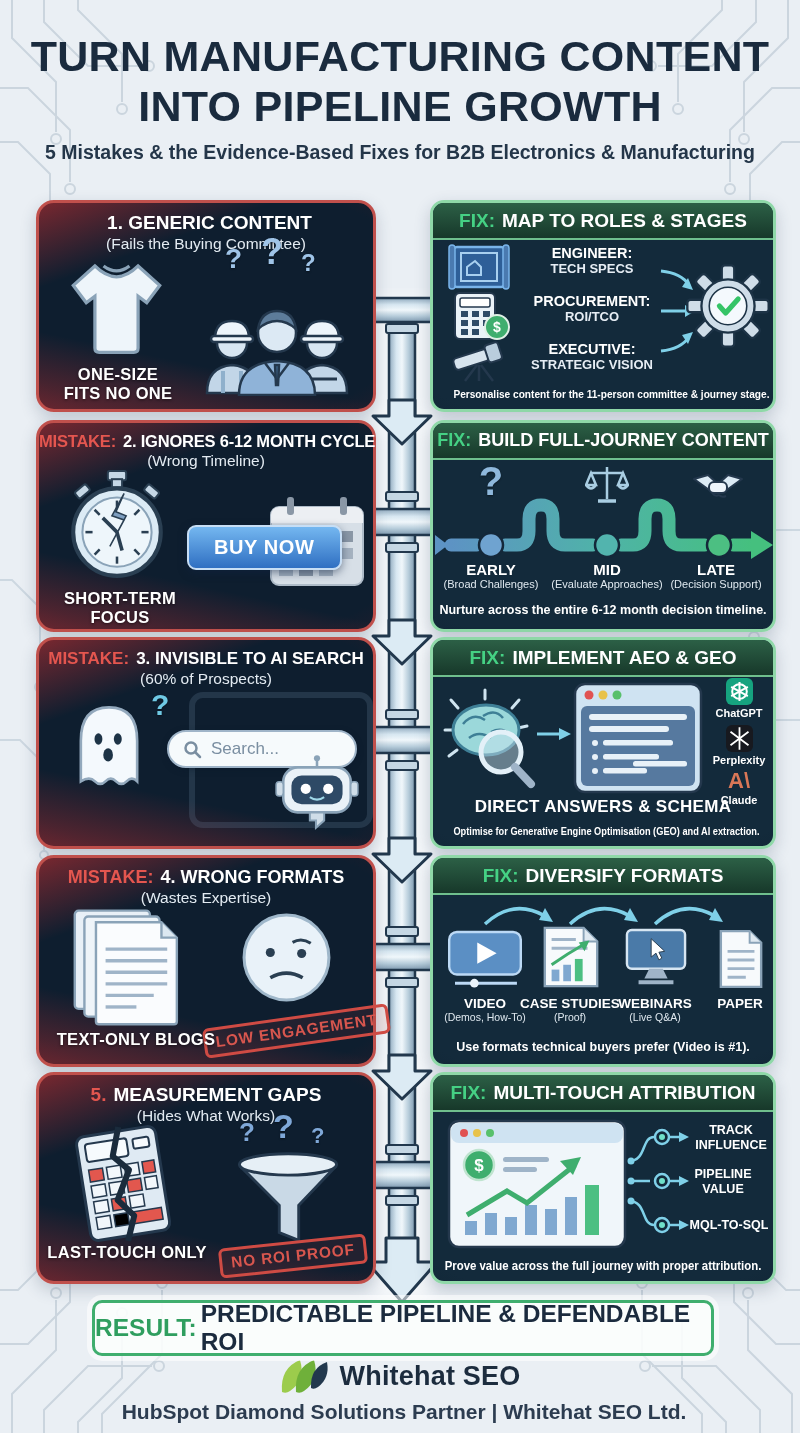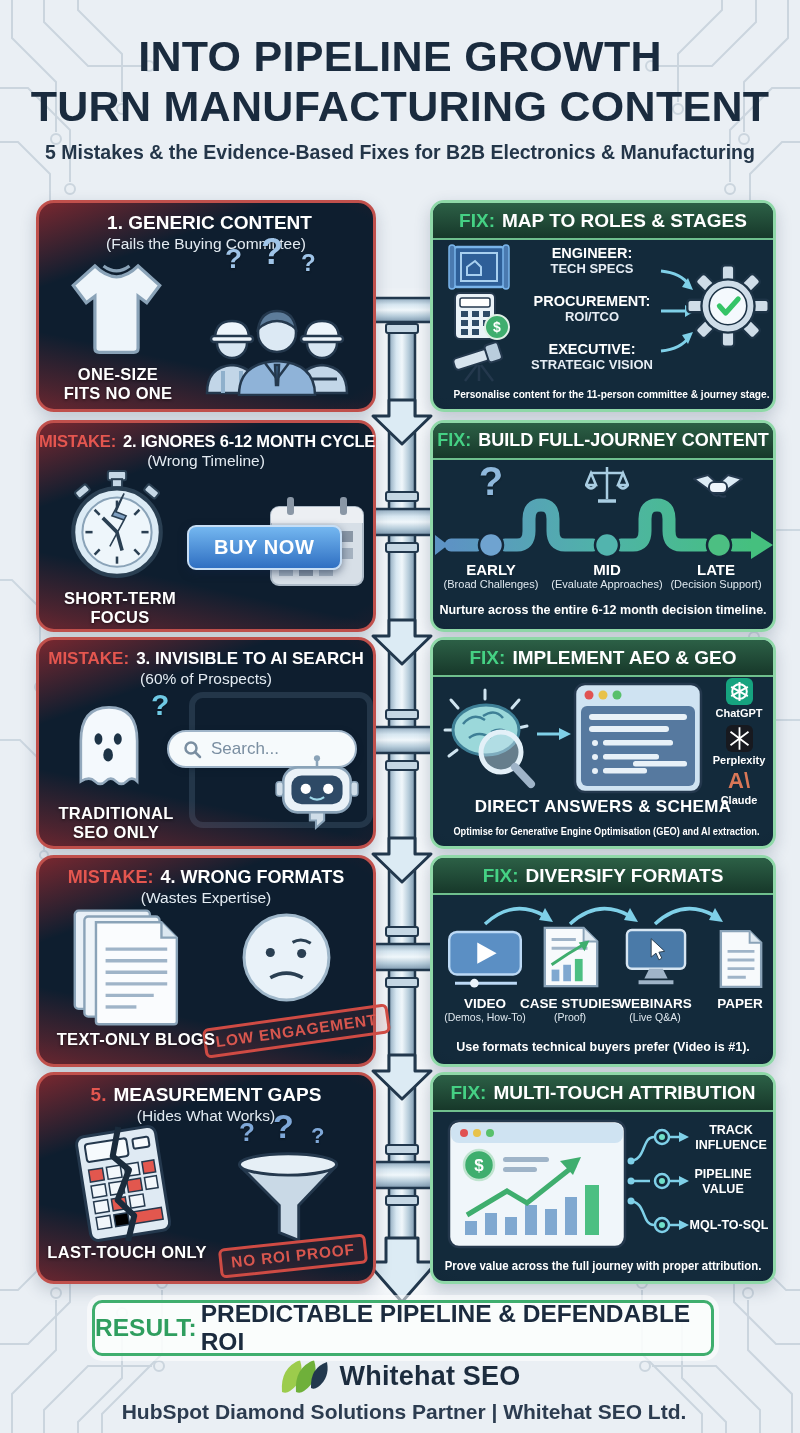"INTO PIPELINE GROWTH" div { order: before "TURN MANUFACTURING CONTENT" -> after "TURN MANUFACTURING CONTENT" }
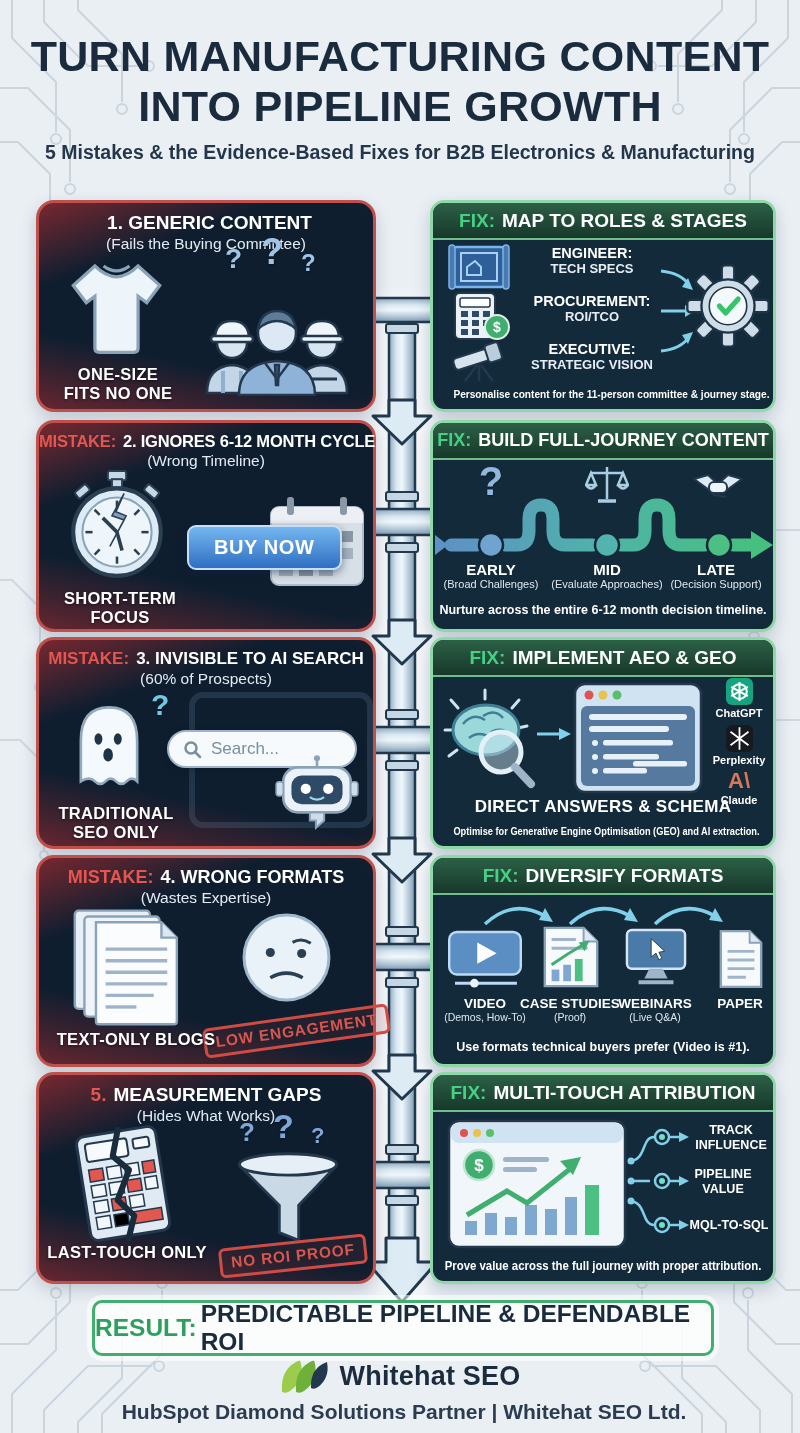"TRADITIONAL" div.mcap { html: <div>TRADITIONAL SEO ONLY</div> -> none }
